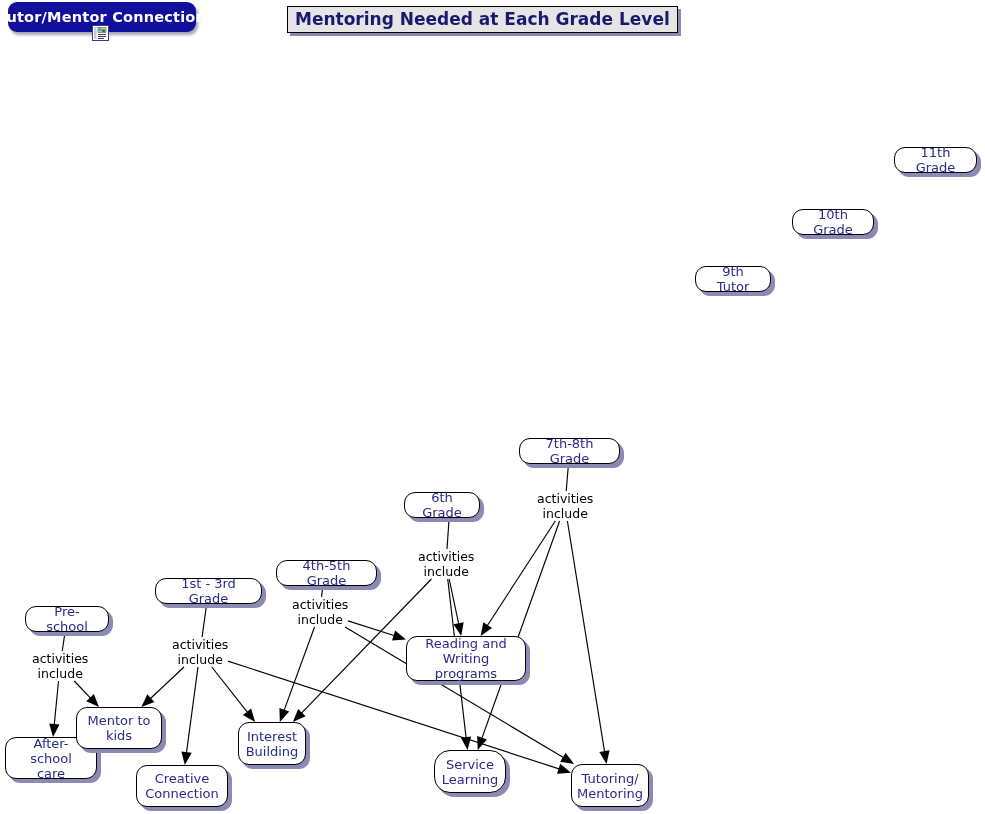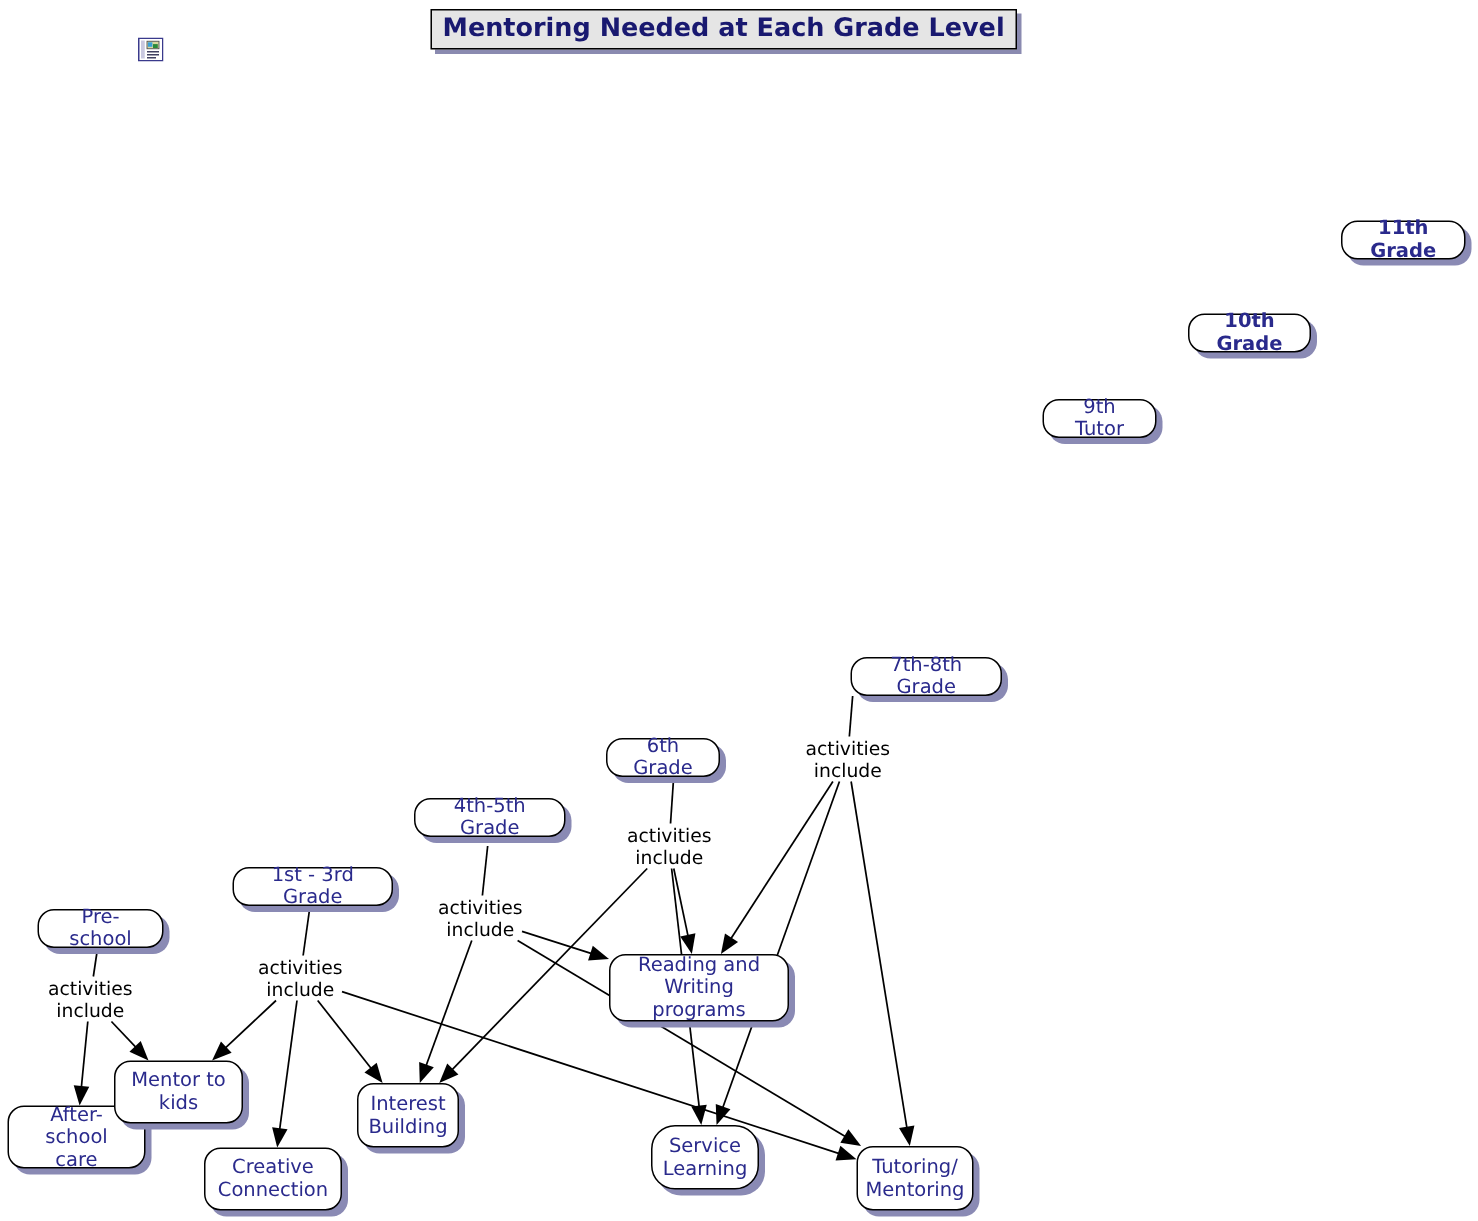"Tutor/Mentor Connection" div { html: none -> <div> <span>Tutor/Mentor Connection</span> </div> }
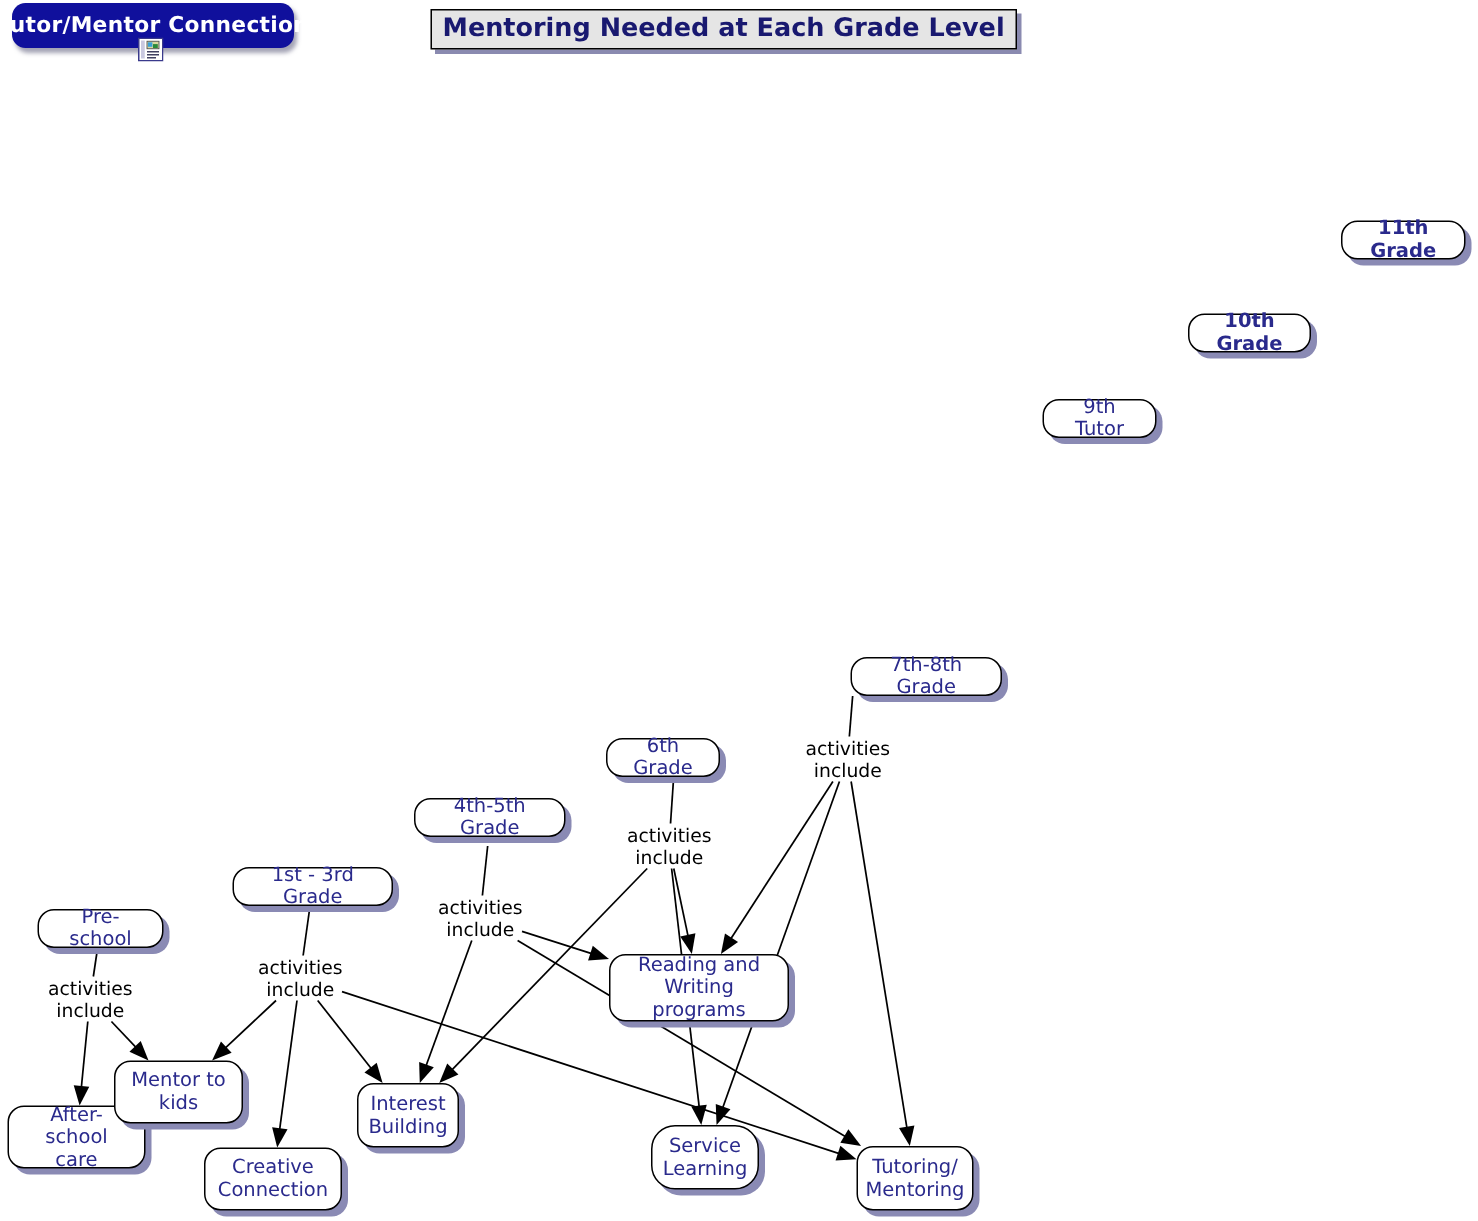"11th Grade" div.node { font-weight: bold -> none }
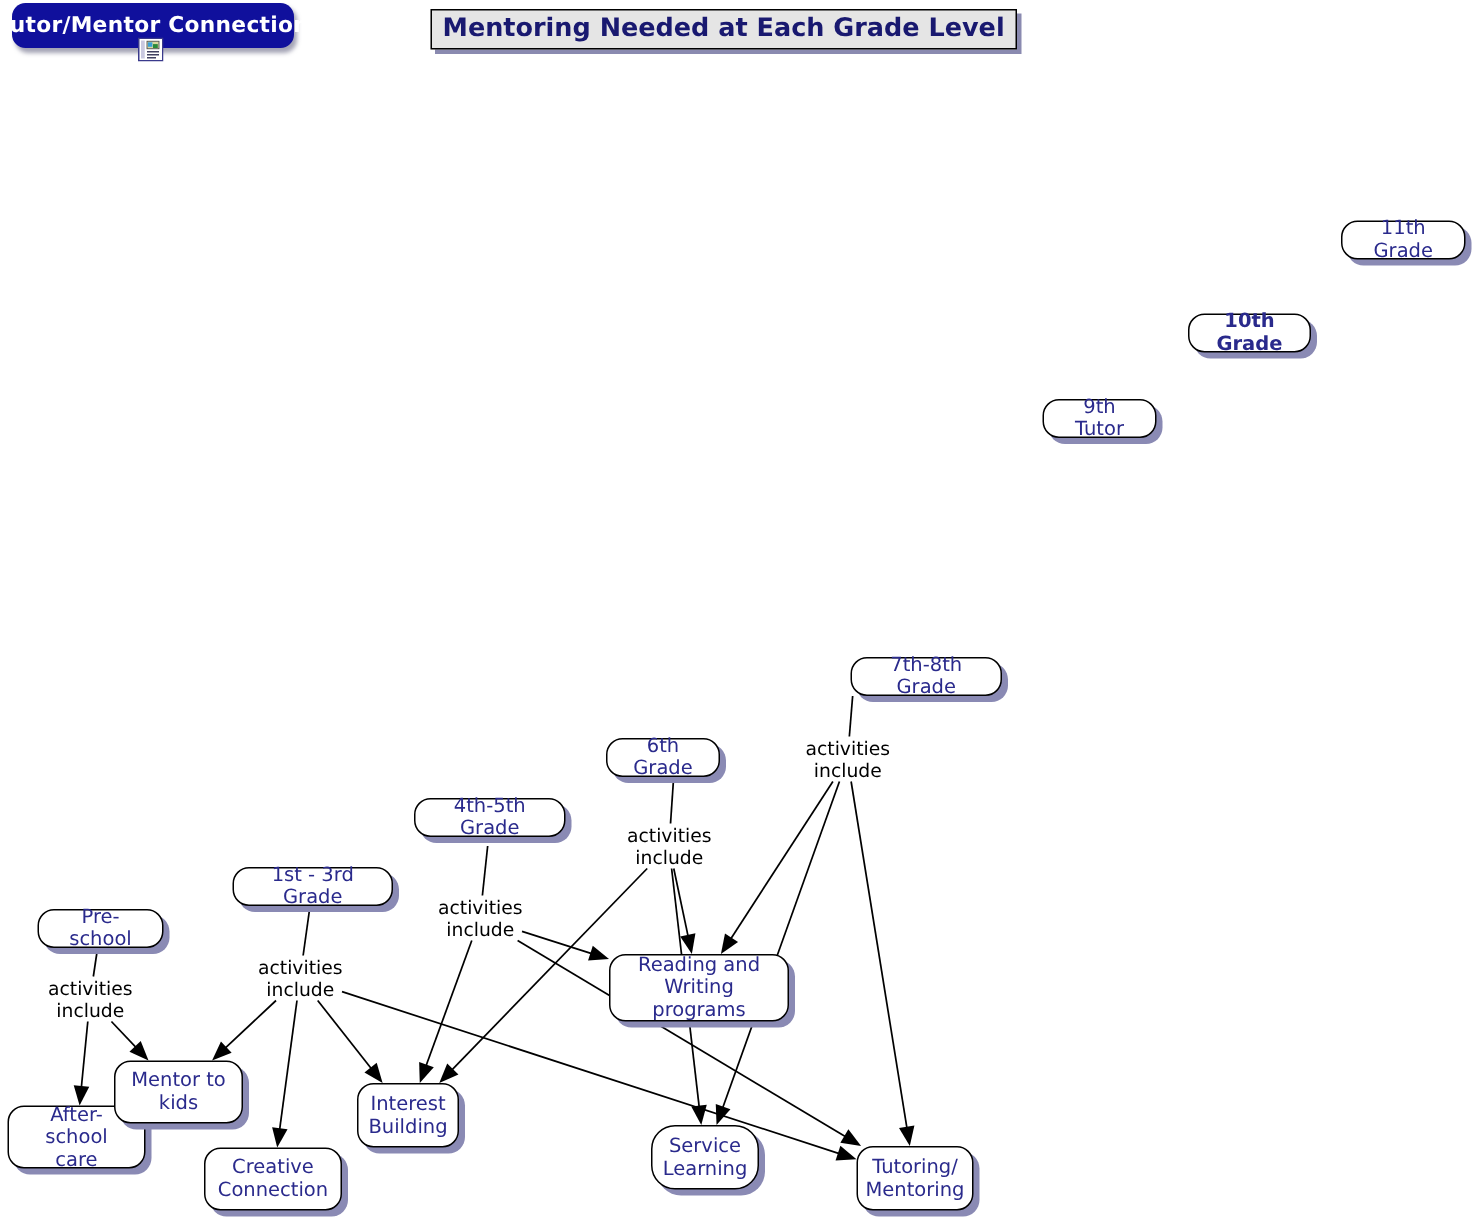"10th Grade" div.node { font-weight: bold -> none }
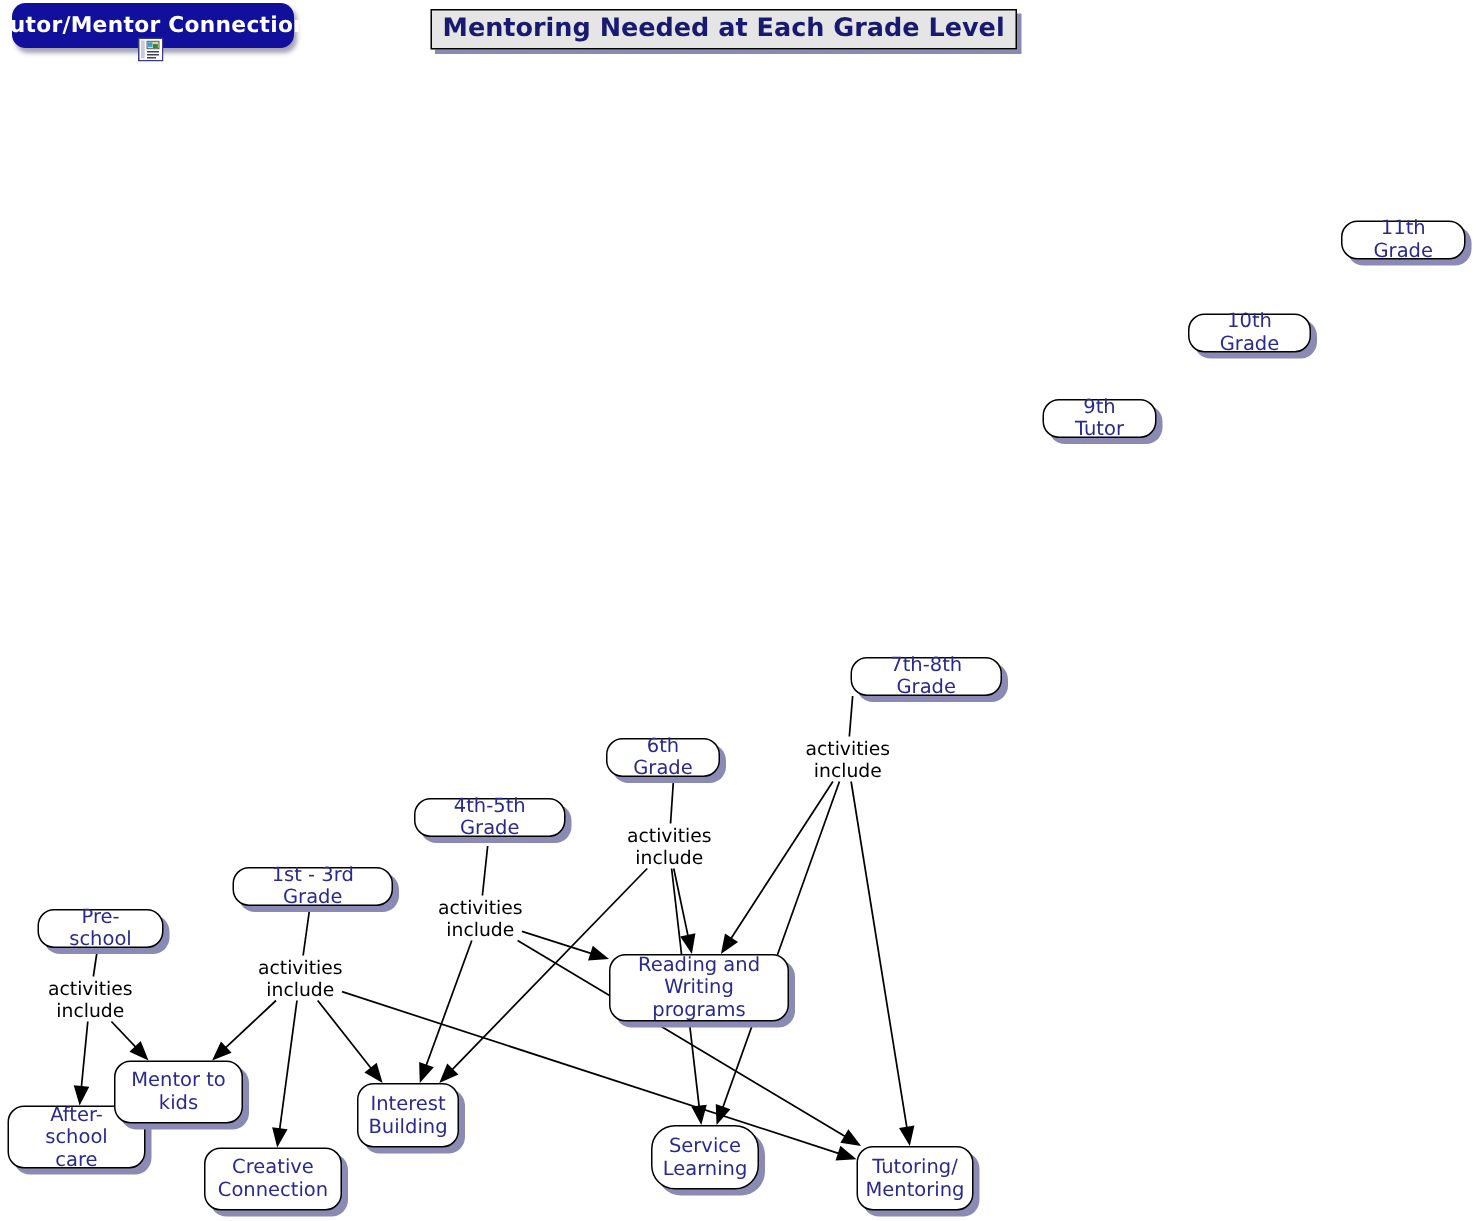"7th-8th Grade" div.node { margin-left: 48px -> none }
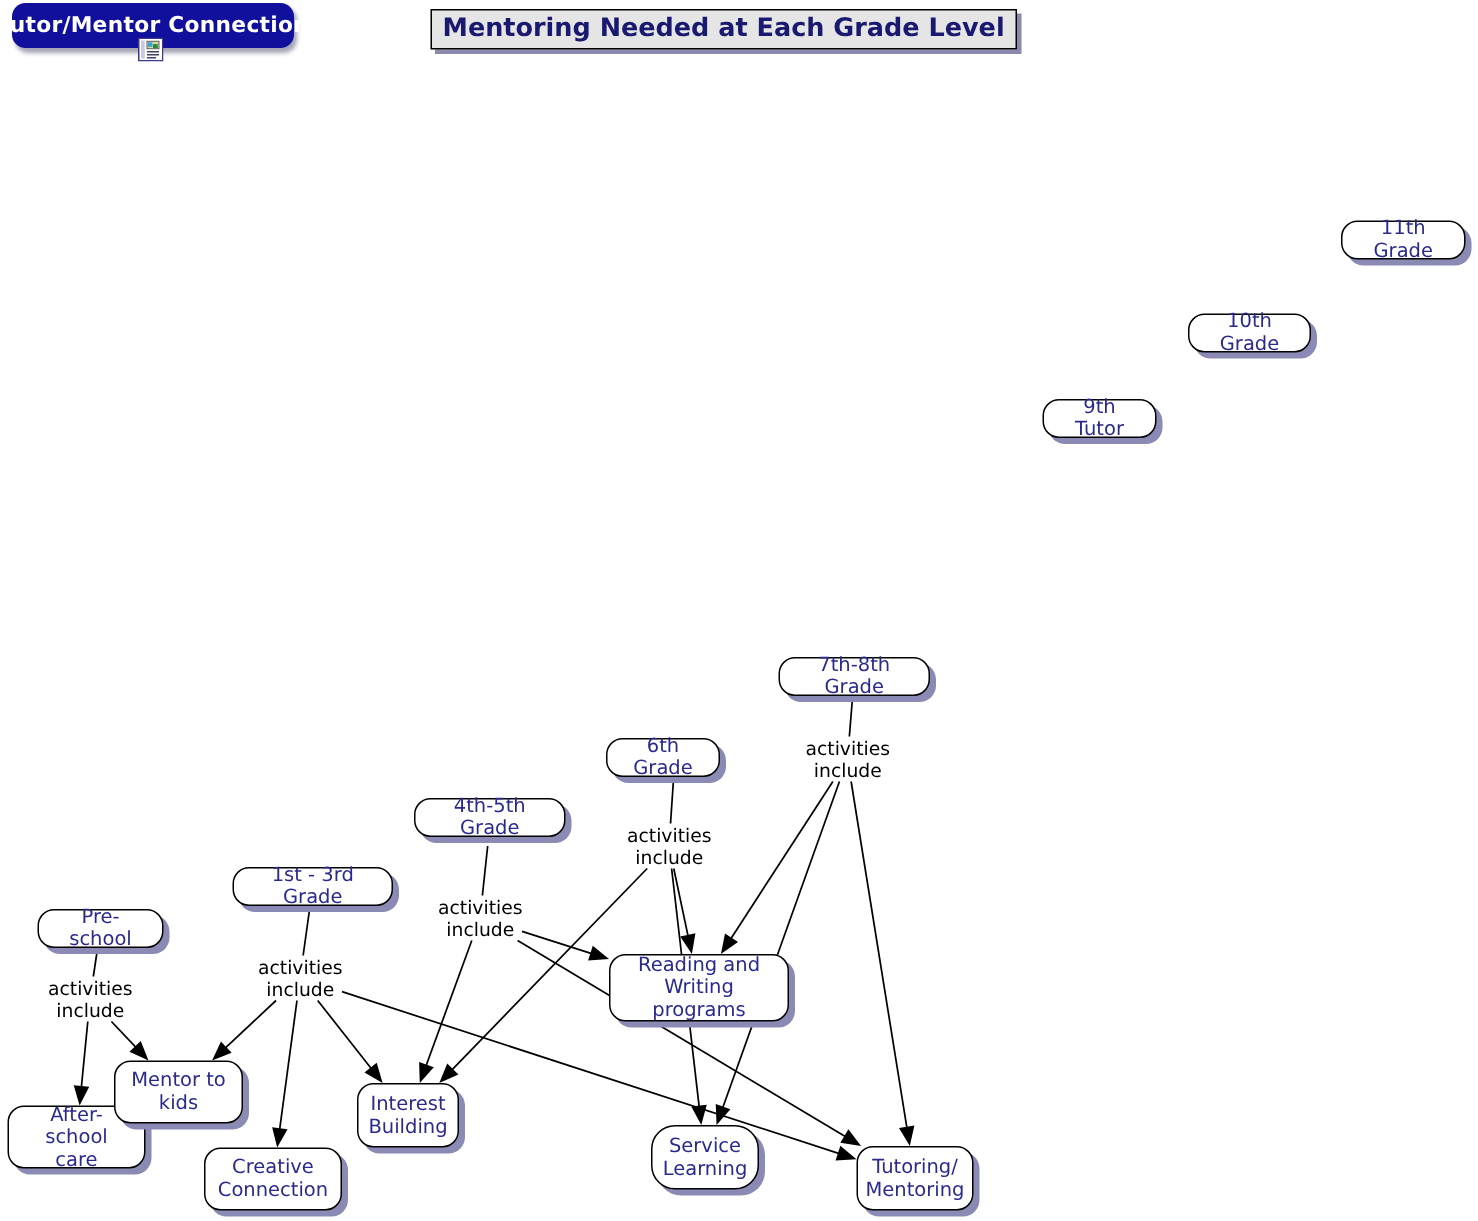"4th-5th Grade" div.node { top: 532px -> 560px }
